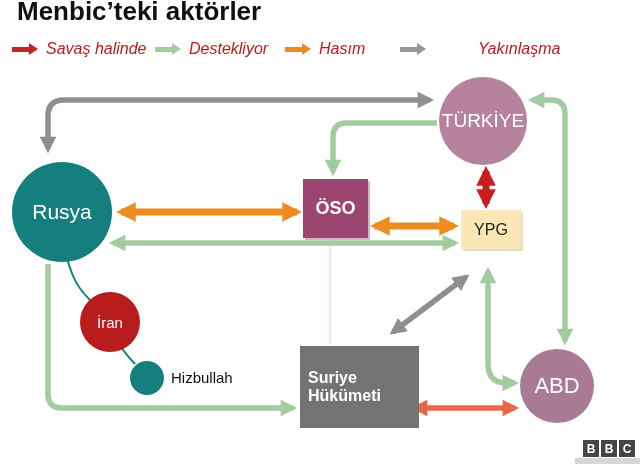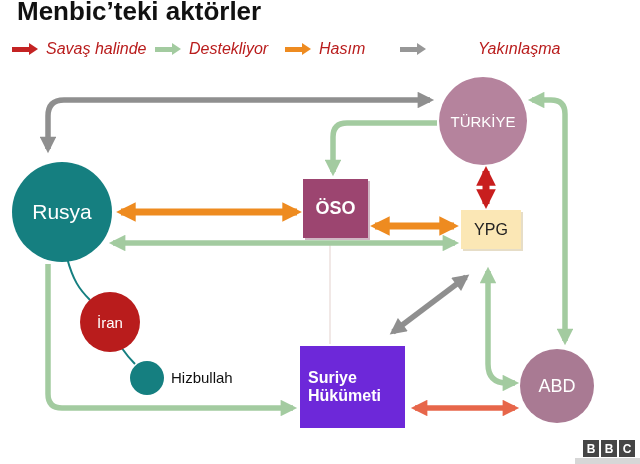"TÜRKİYE" .n-turkiye span { font-size: 15px -> 19px }
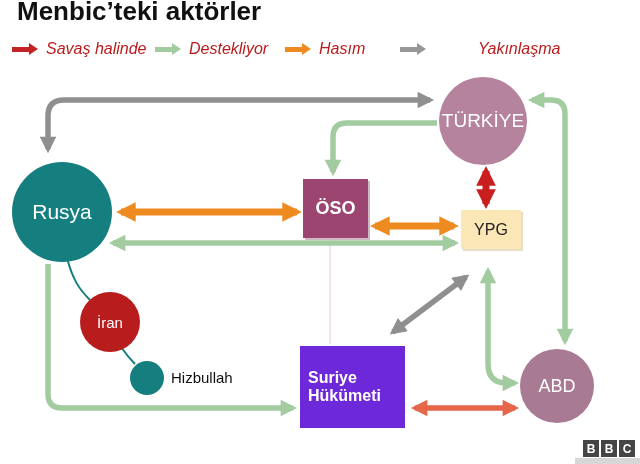"Suriye Hükümeti" .n-suriye { background: #6d28d9 -> #737373; width: 105px -> 119px }
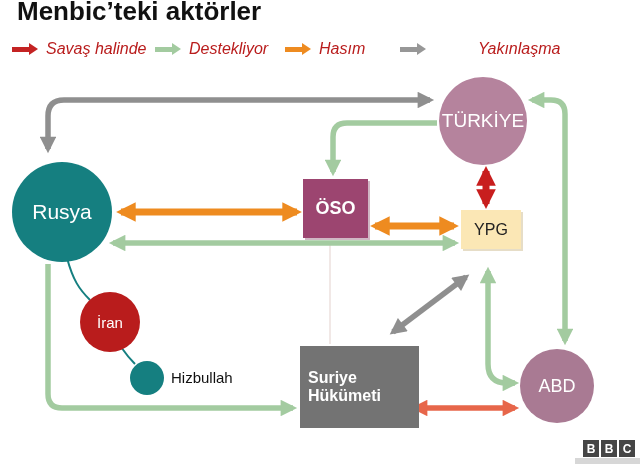"ABD" .n-abd span { font-size: 18px -> 22px }
